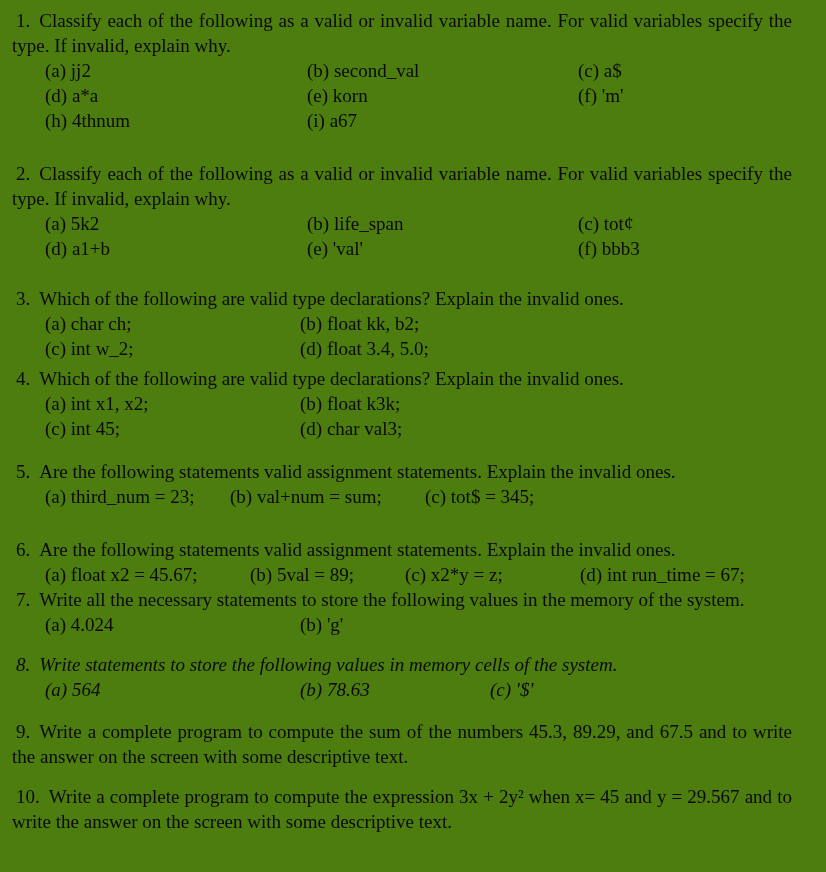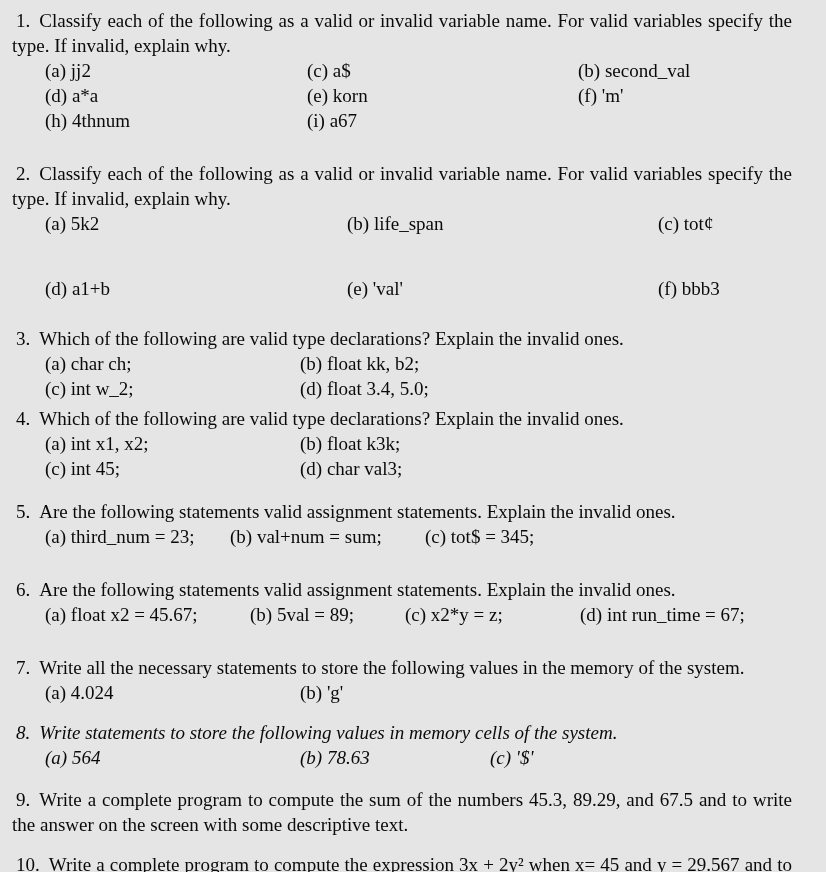"1. Classify each of the" .page { background: #e5e5e5 -> #4d7c0f }
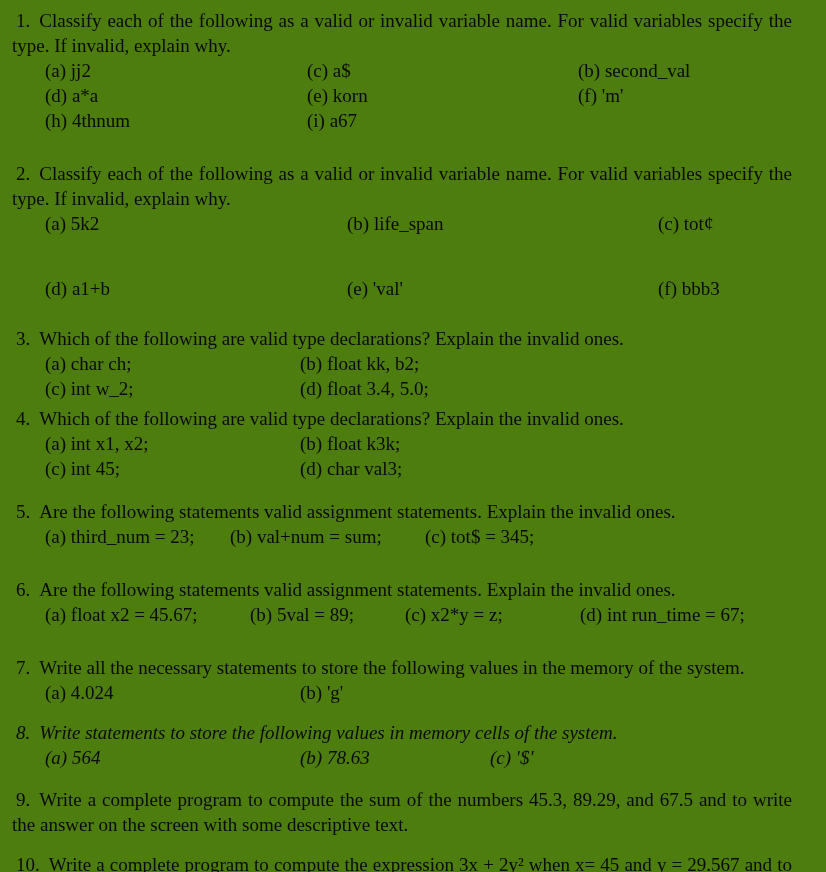"(c) a$" span.item { order: before "(b) second_val" -> after "(b) second_val" }
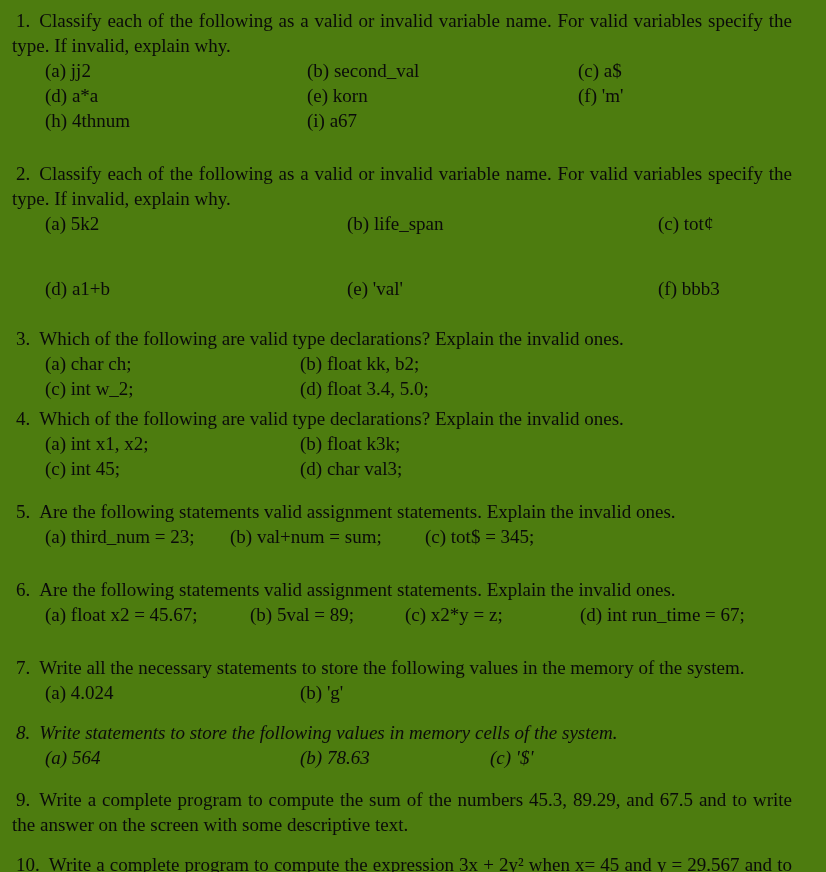"(a) 5k2" .cols-q2 { gap: 40px -> none }
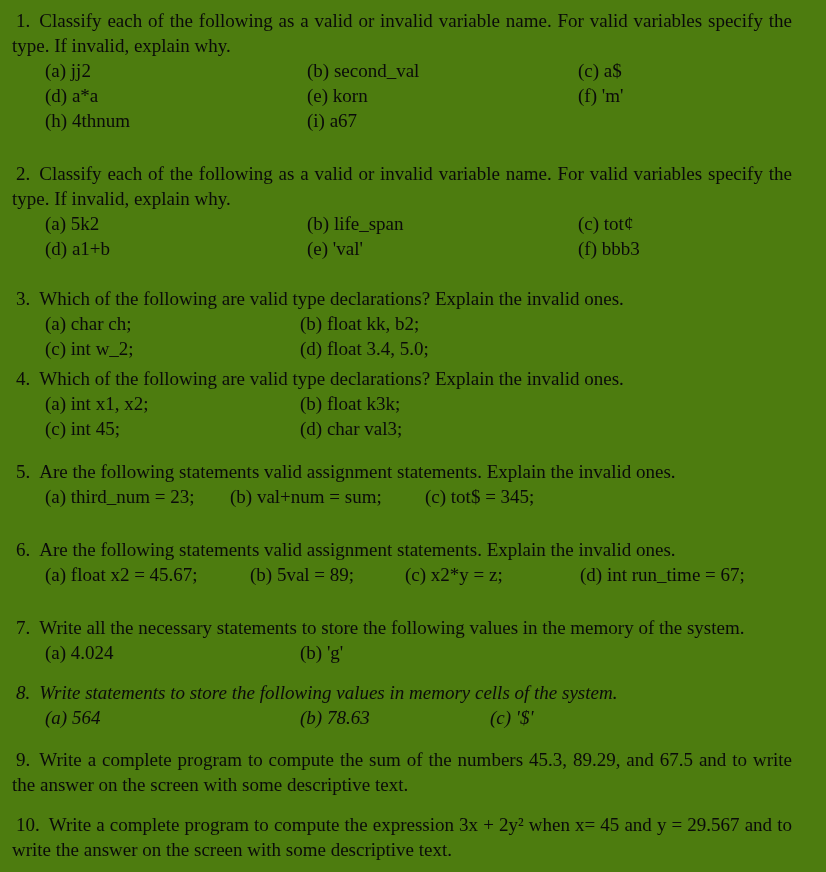"6. Are the following statements" .mb12 { margin-bottom: 28px -> 0 }
